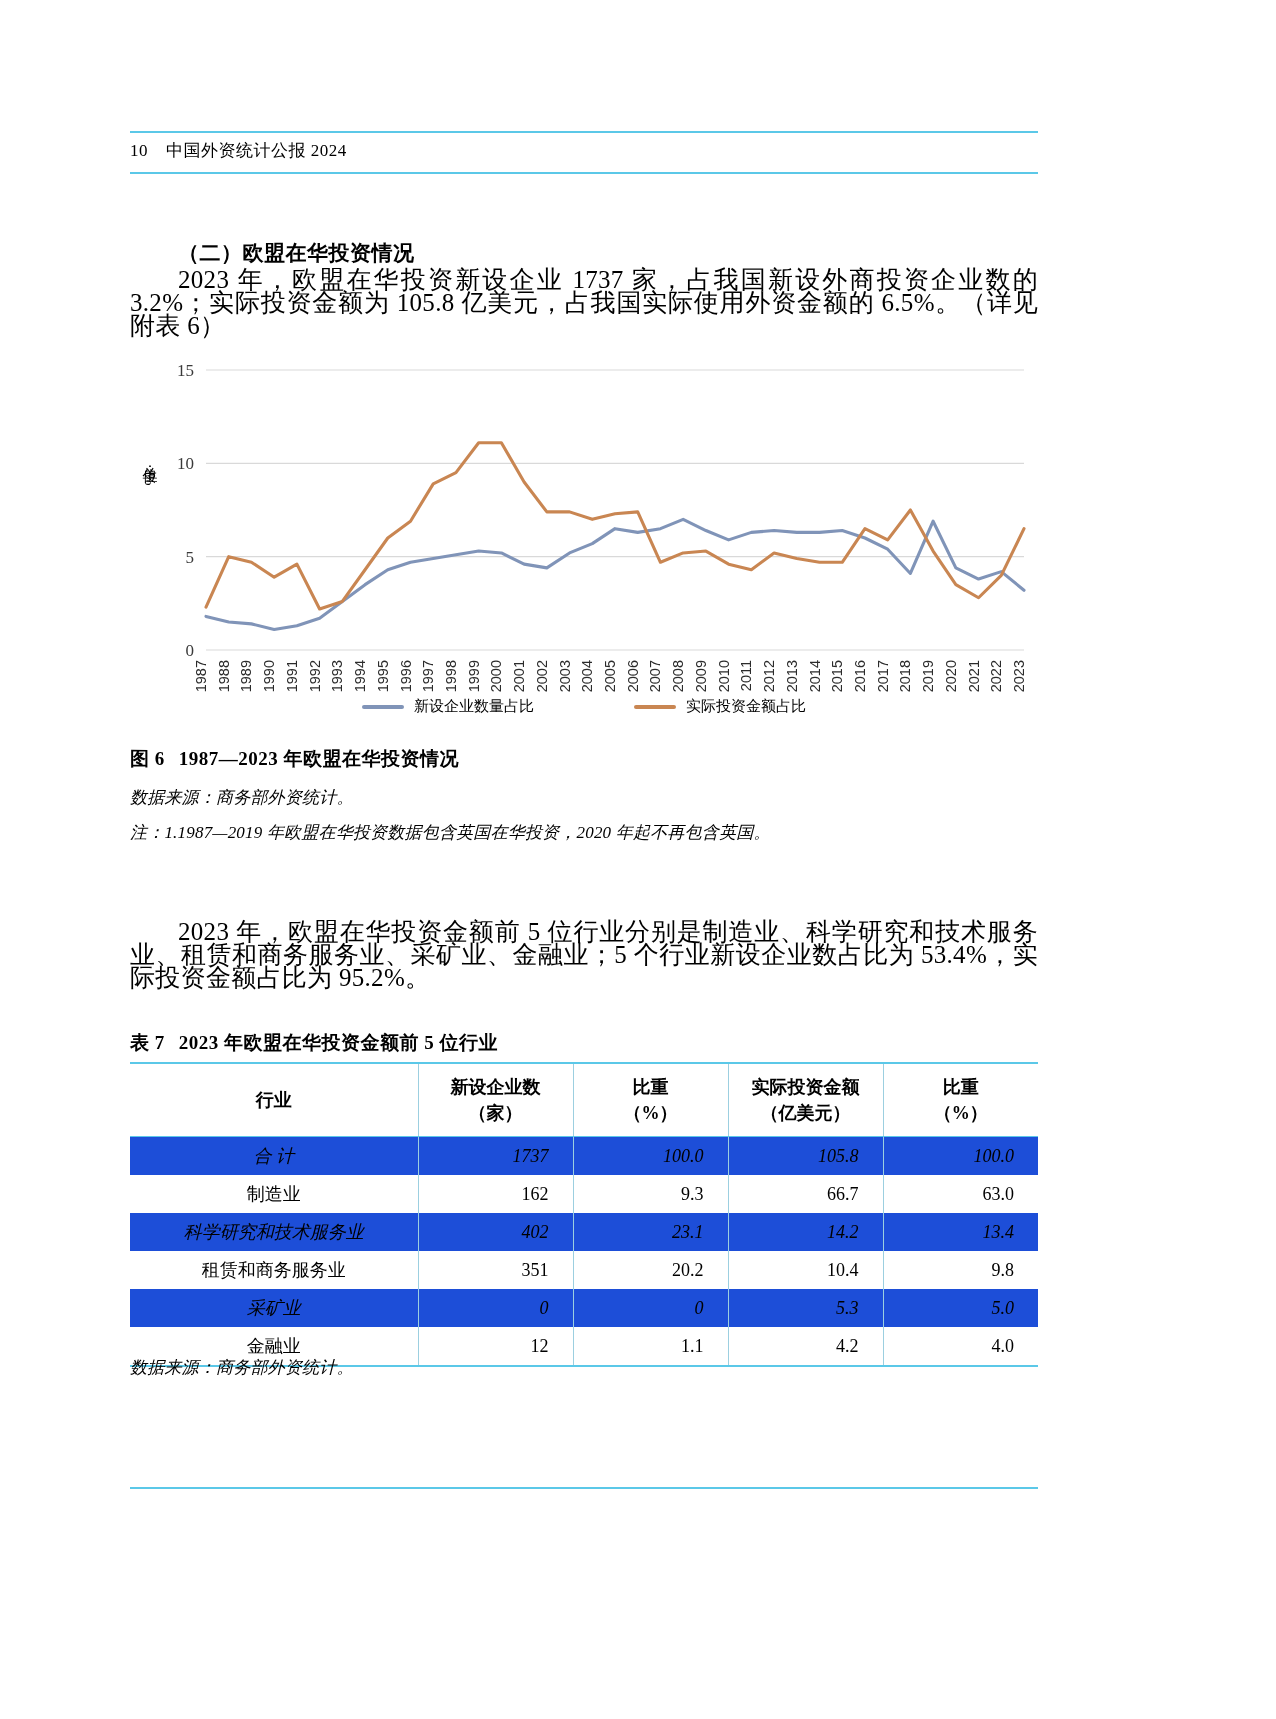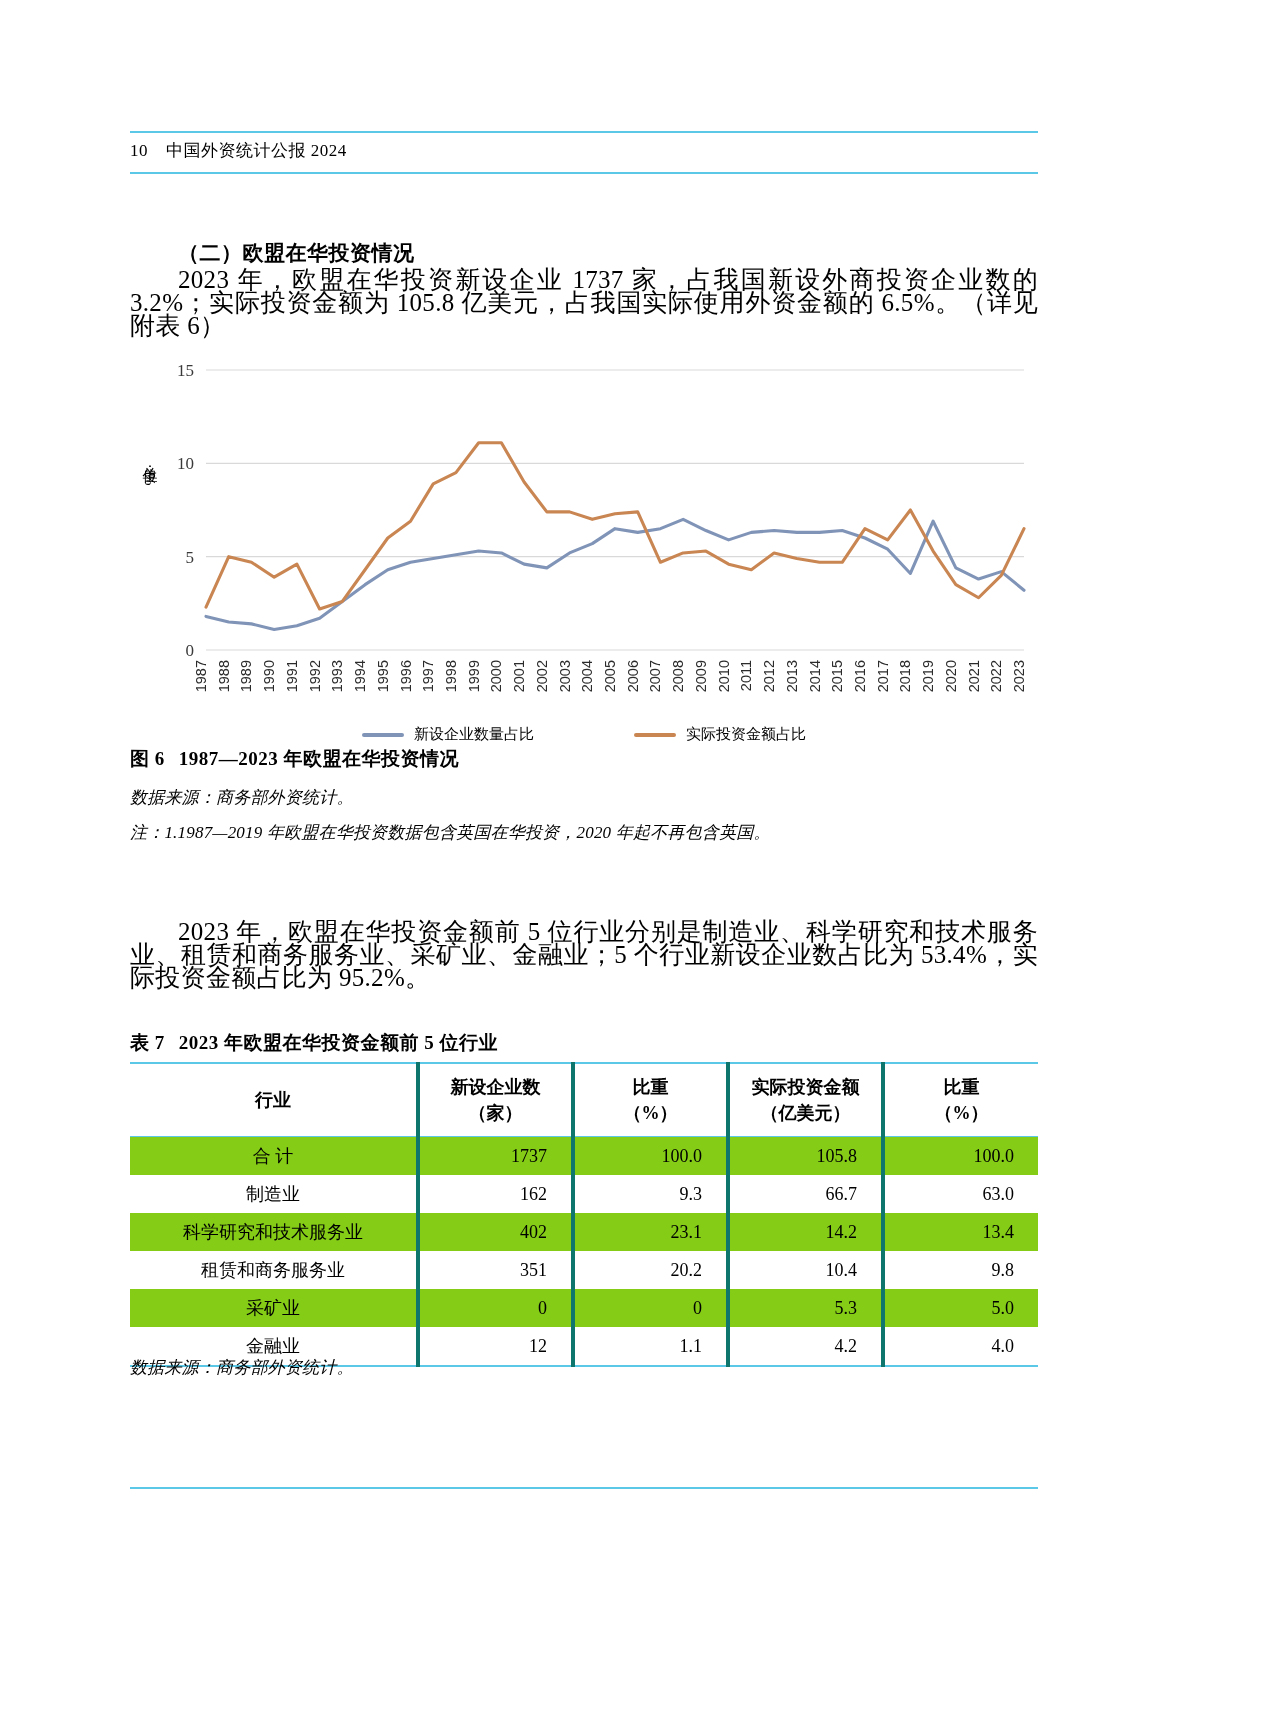"新设企业数量占比" .legend { top: 725px -> 697px }
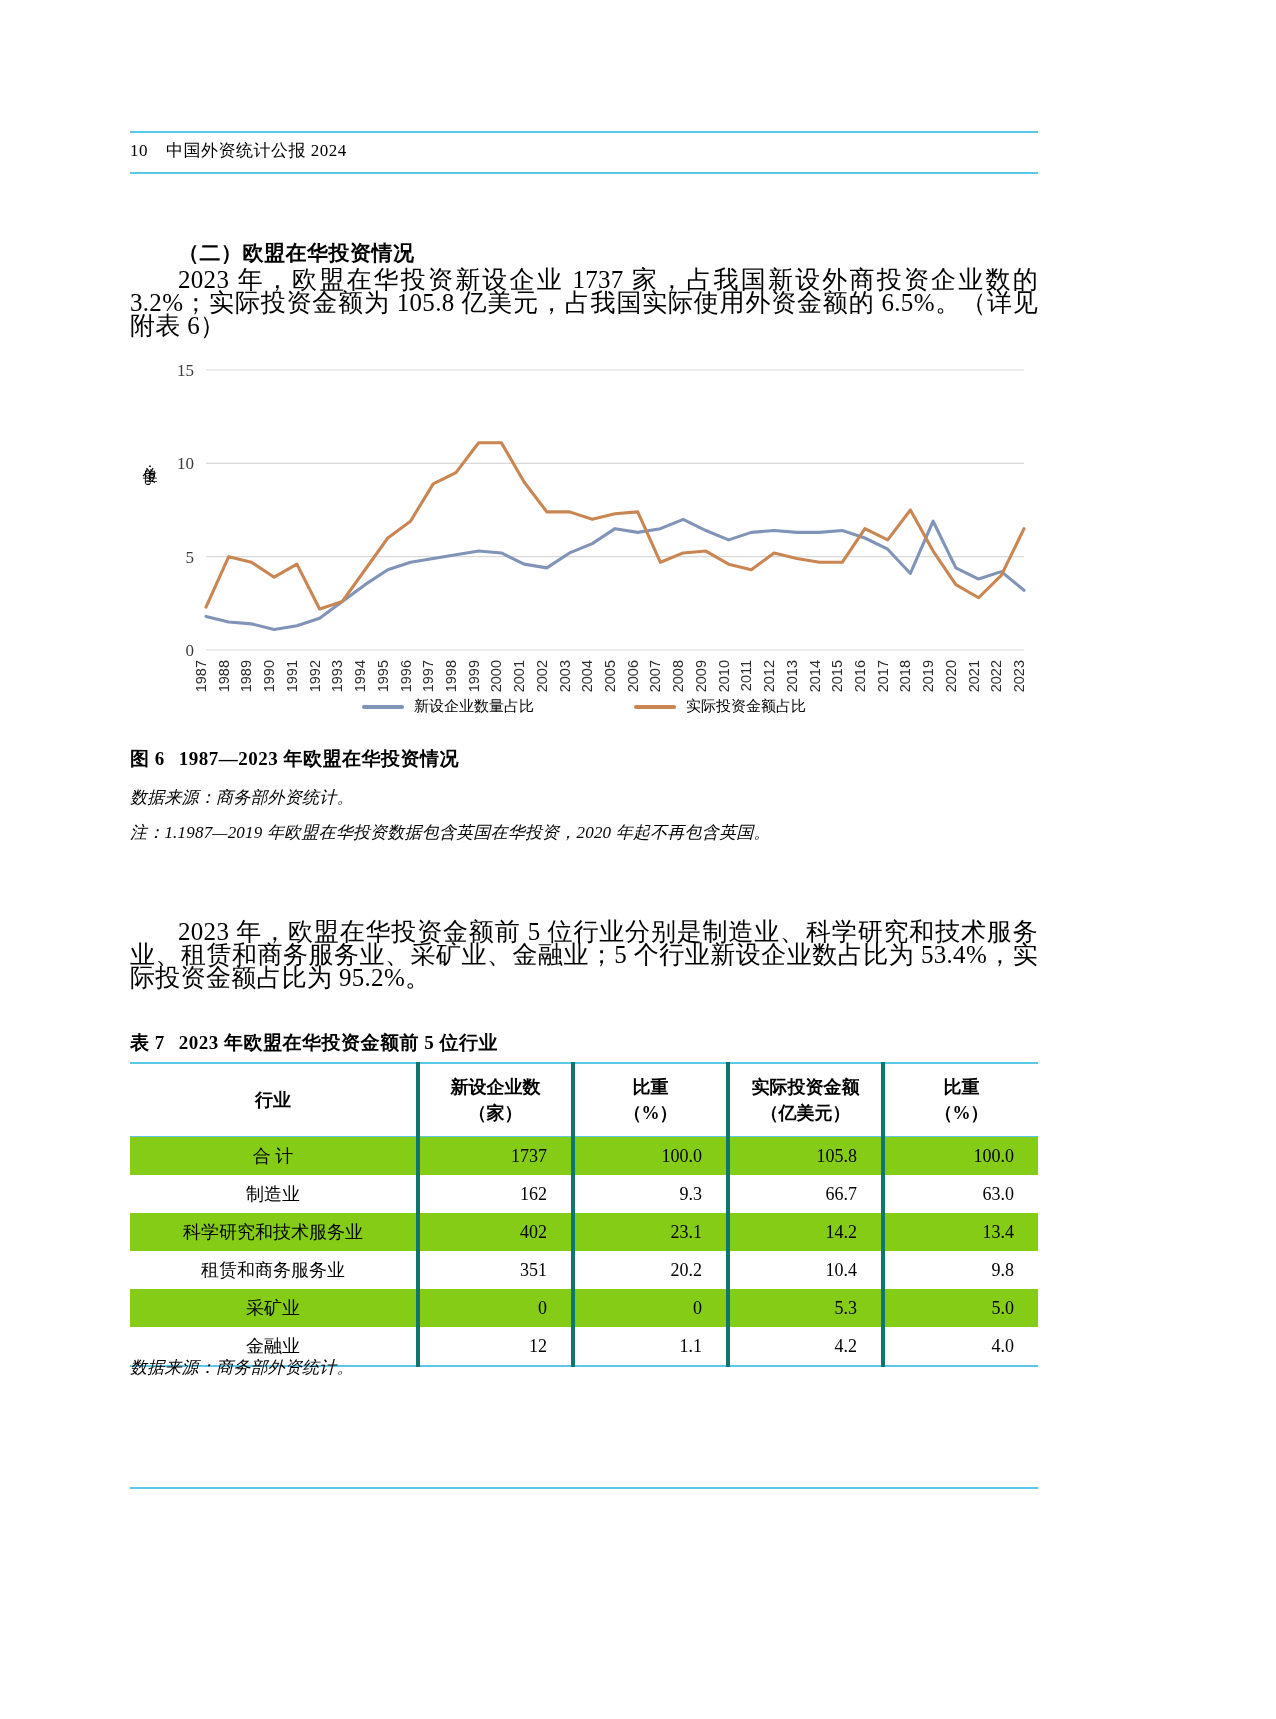"新设企业数" table.data td, table.data th { border-left: 4px solid #0f766e -> 1px solid #0f766e }
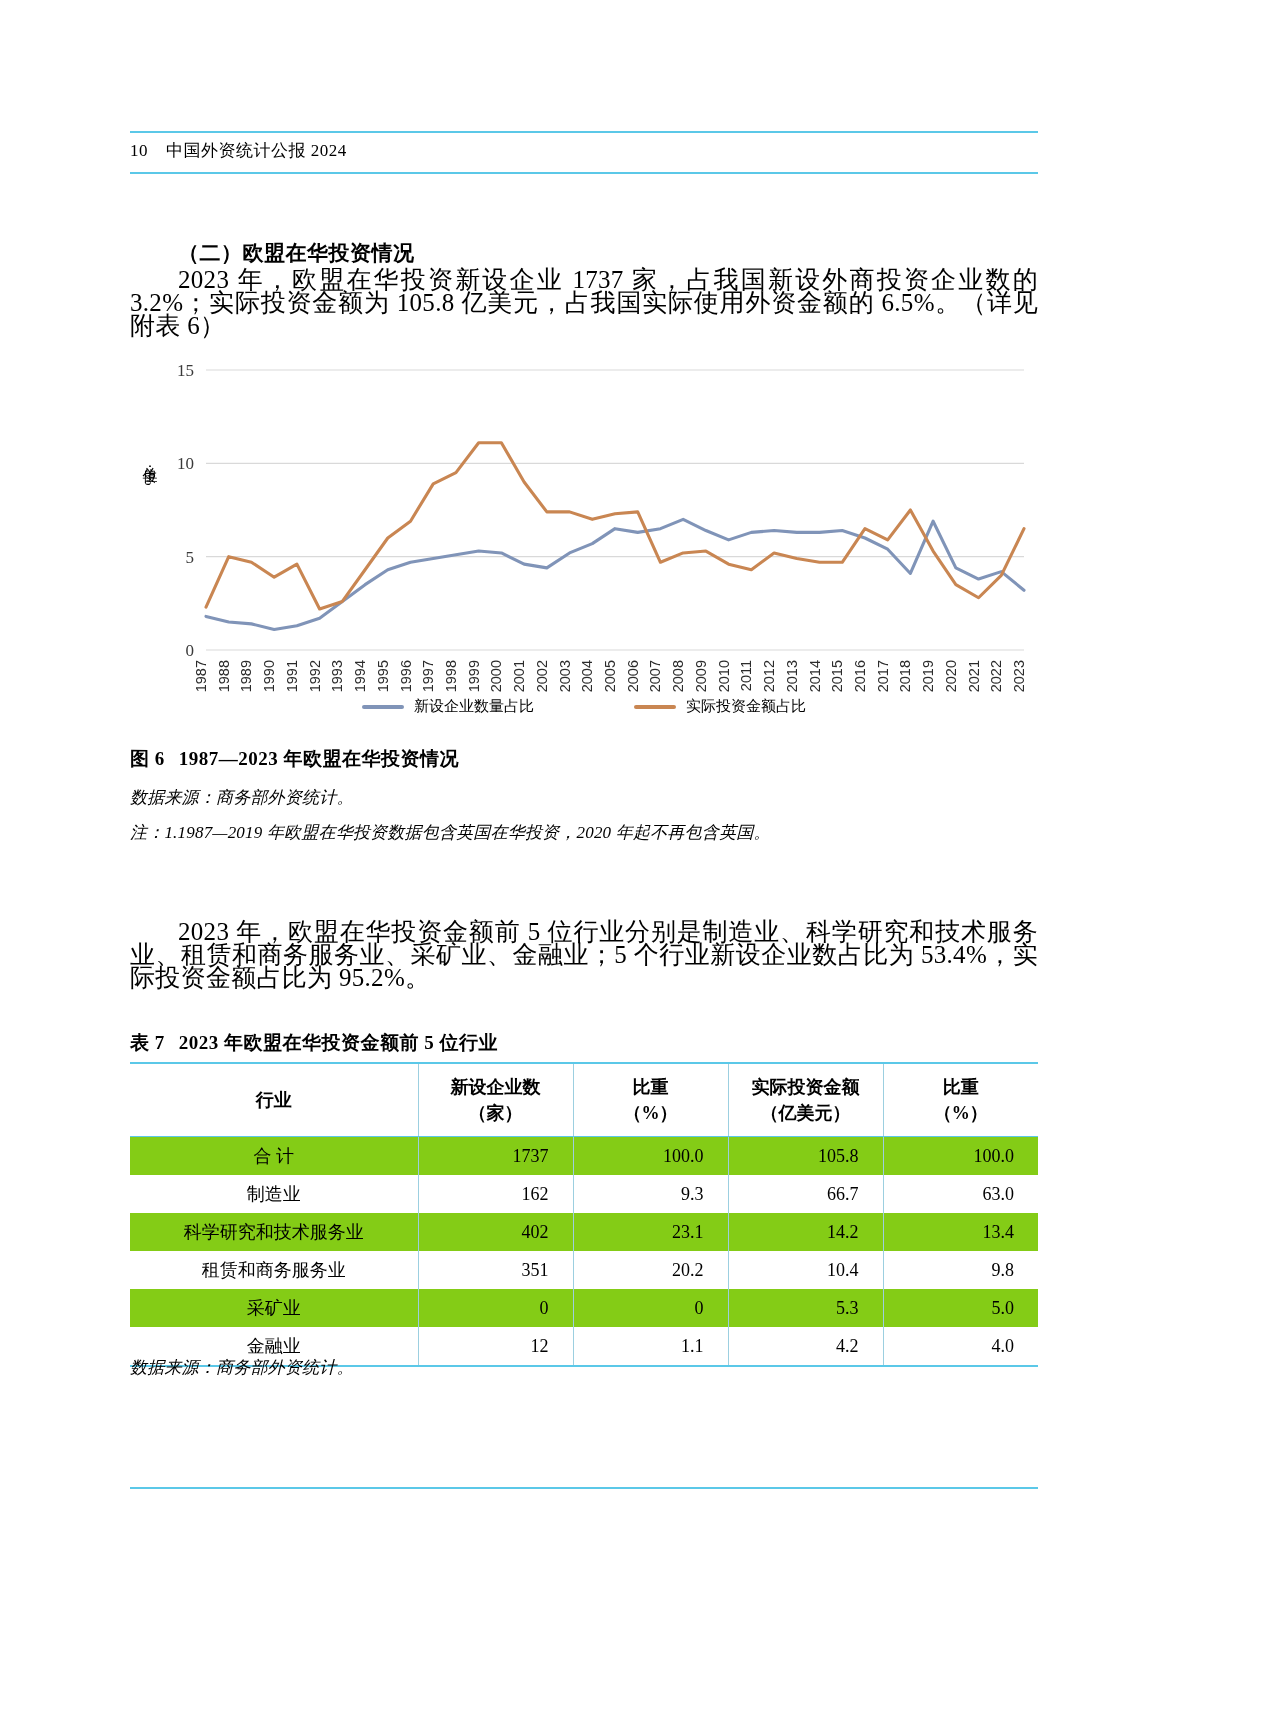"合 计" table.data tbody tr.shade td { background: #84cc16 -> #1d4ed8; font-style: none -> italic }
